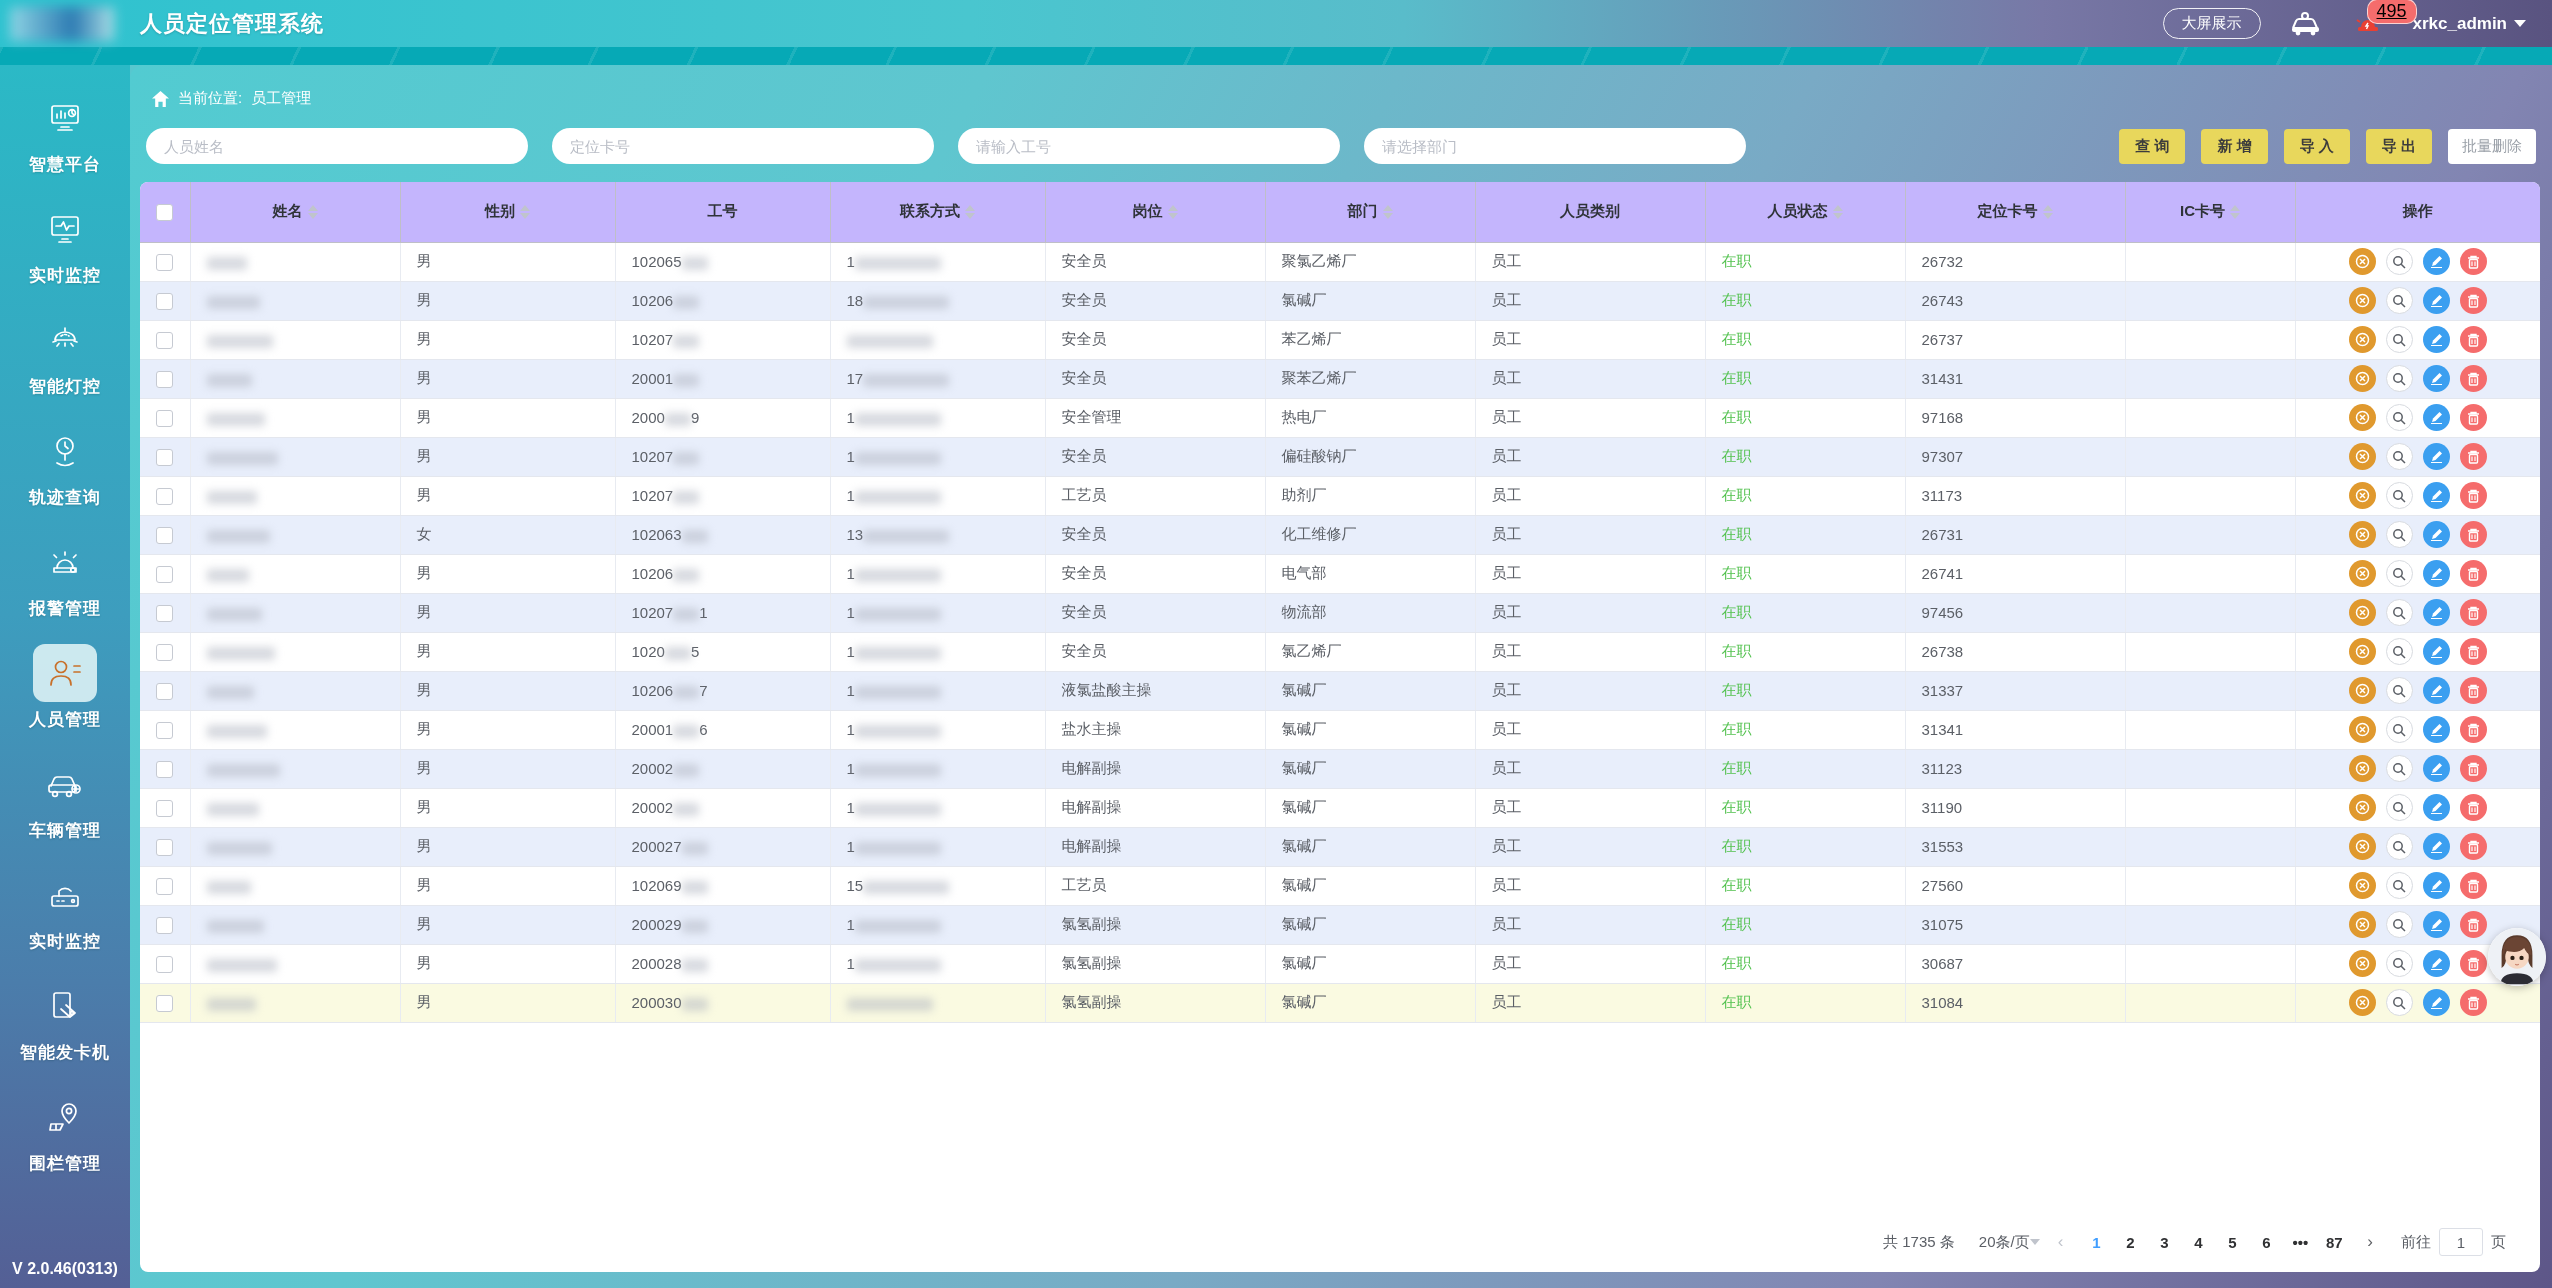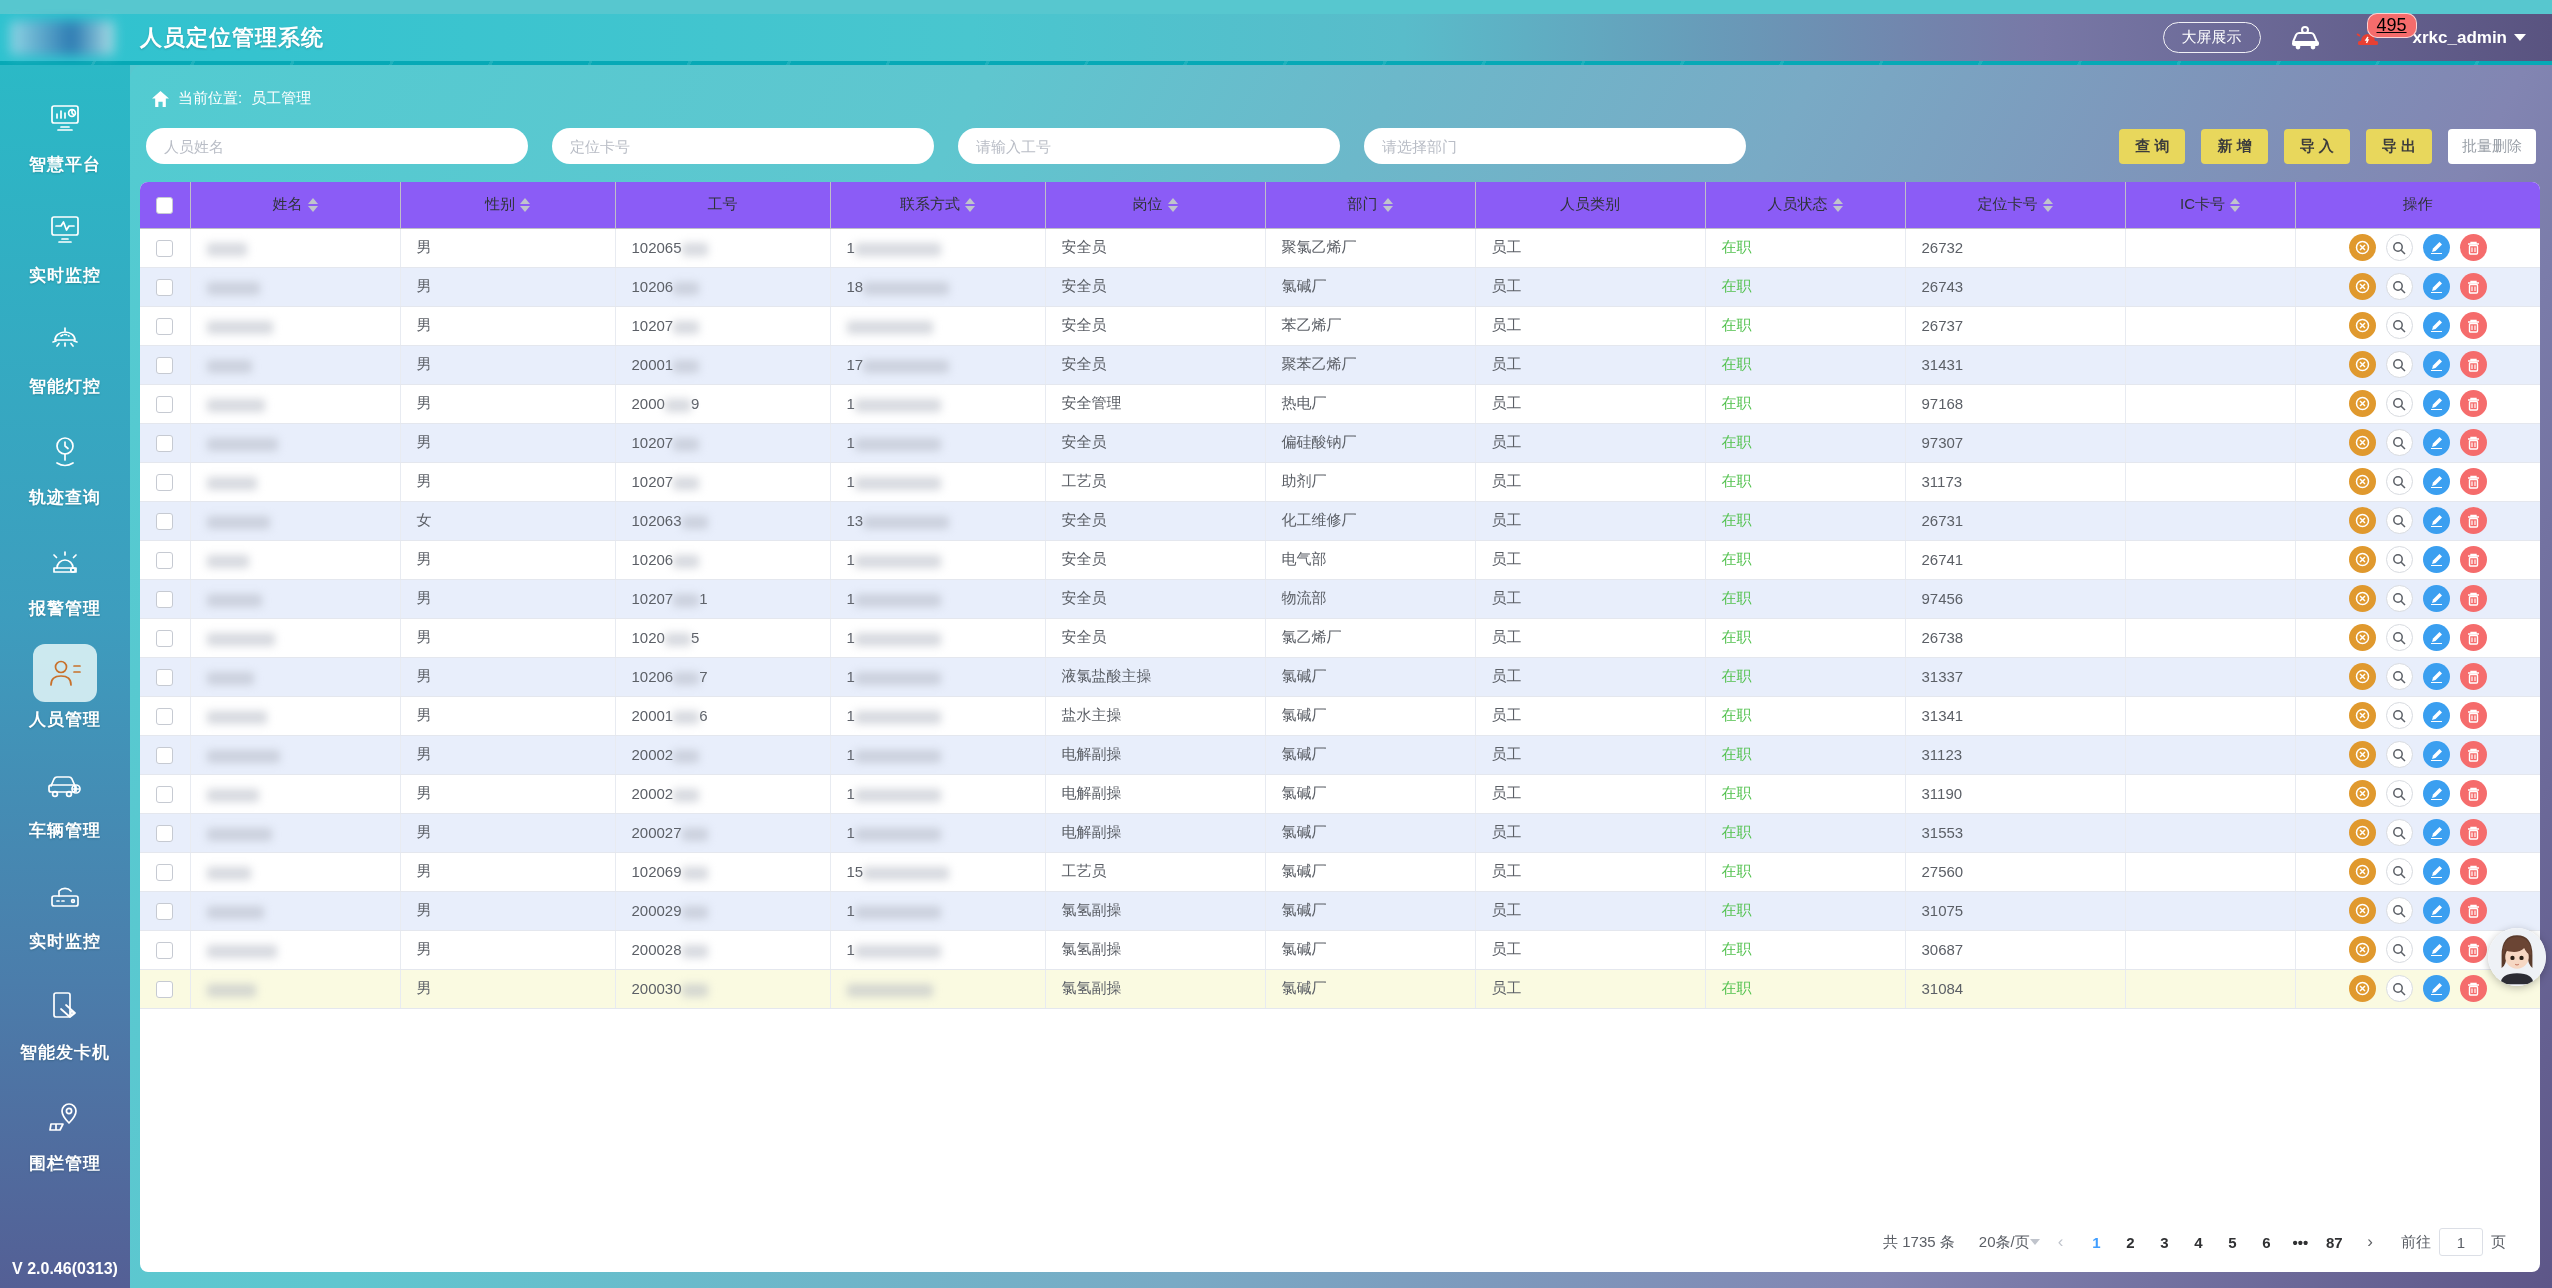"人员定位管理系统" .app-header { top: 14px -> 0 }
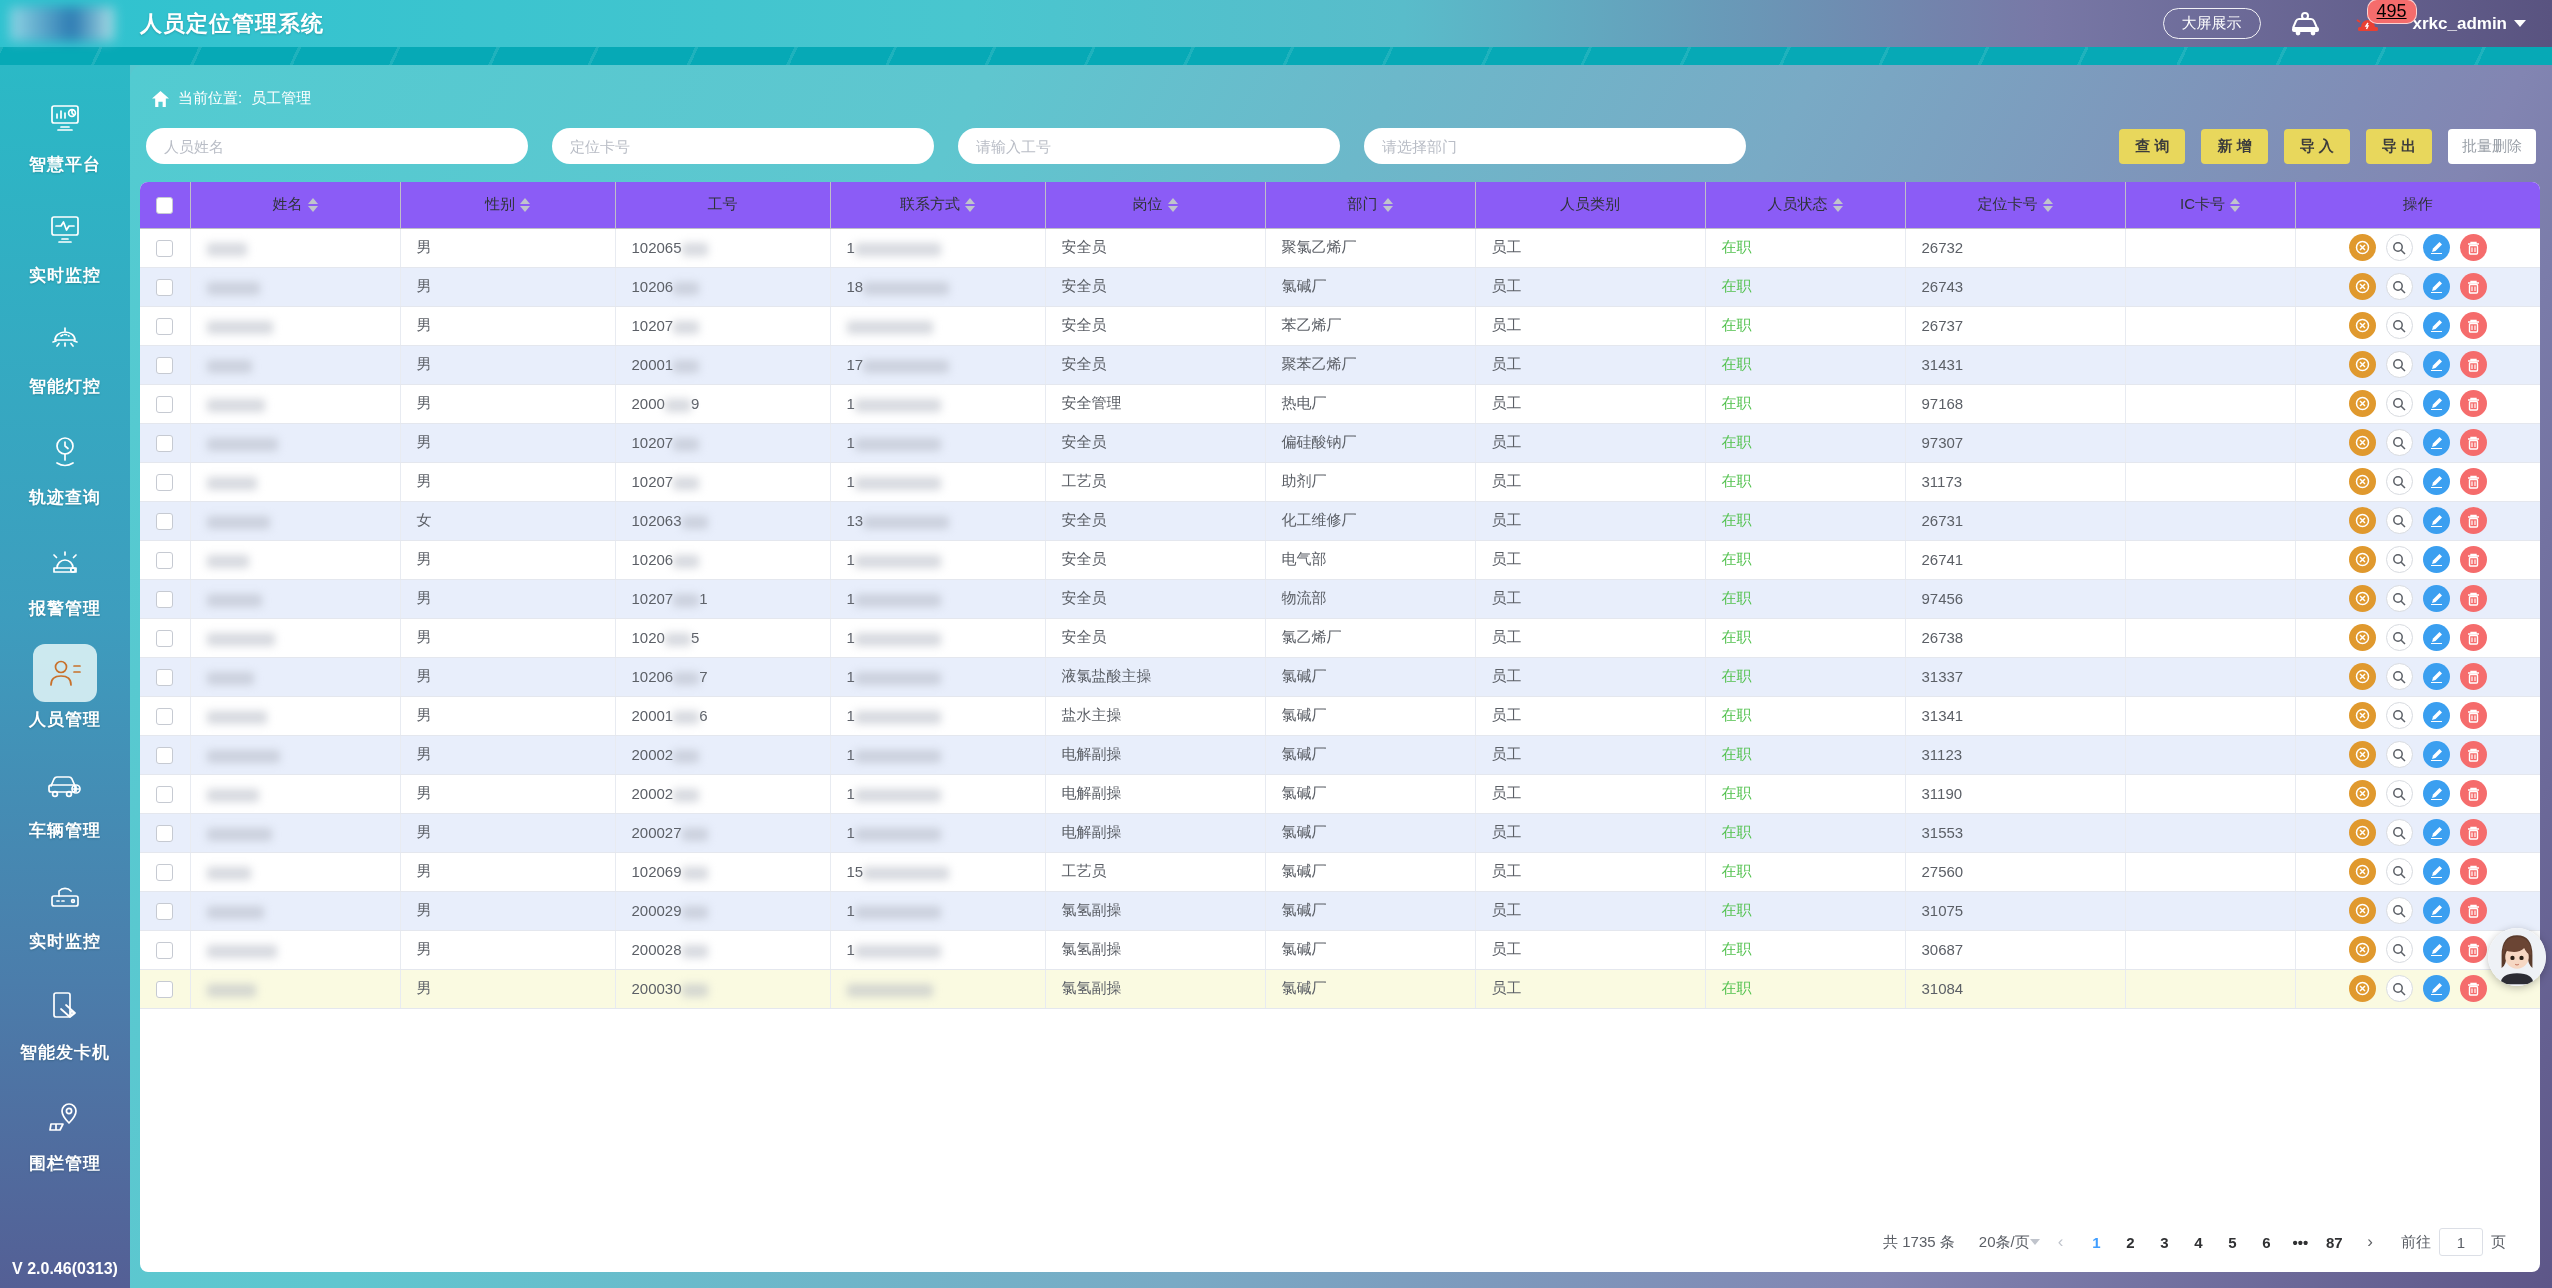"姓名" thead th { background: #8b5cf6 -> #c4b5fd; font-weight: normal -> bold; height: 46px -> 60px }
